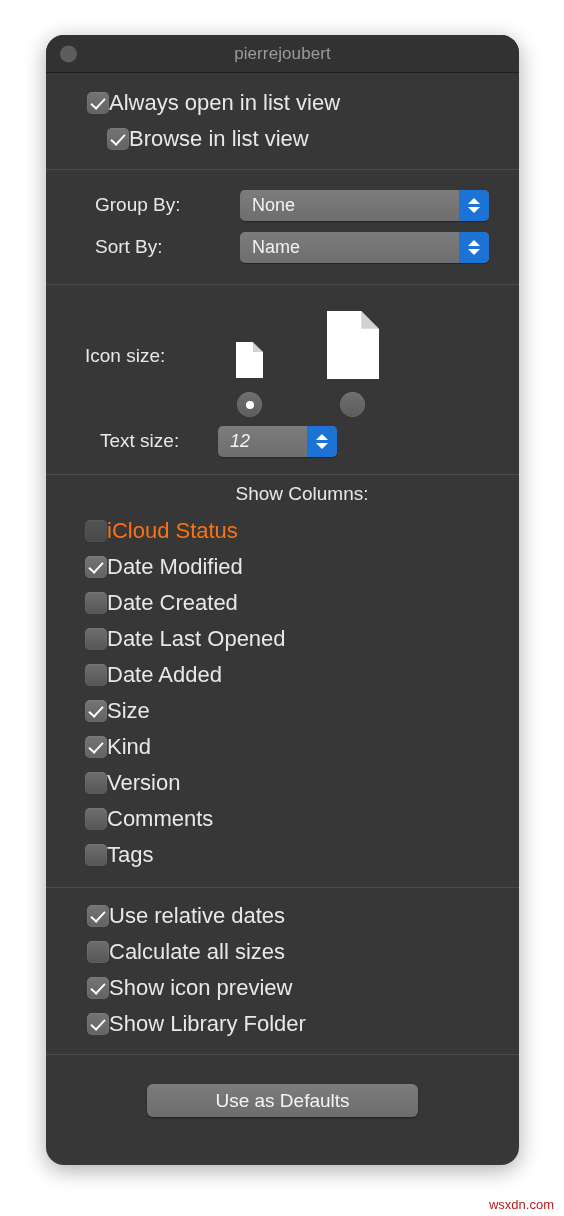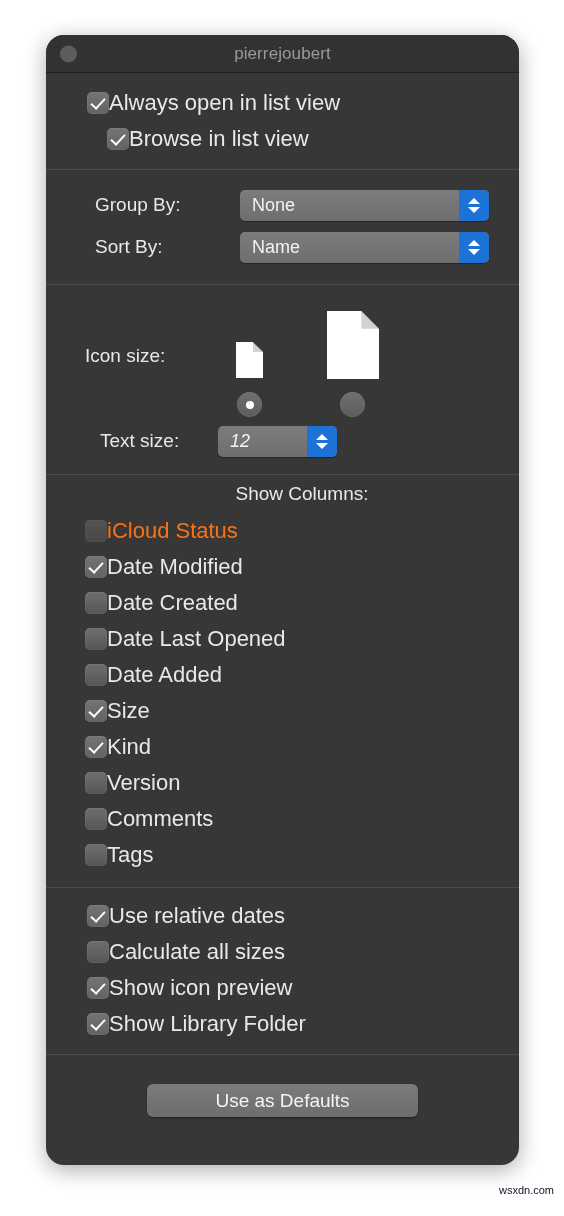"wsxdn.com" #watermark { bottom: 20px -> 4px; color: #0f172a -> #b91c1c; font-size: 11px -> 13px }
